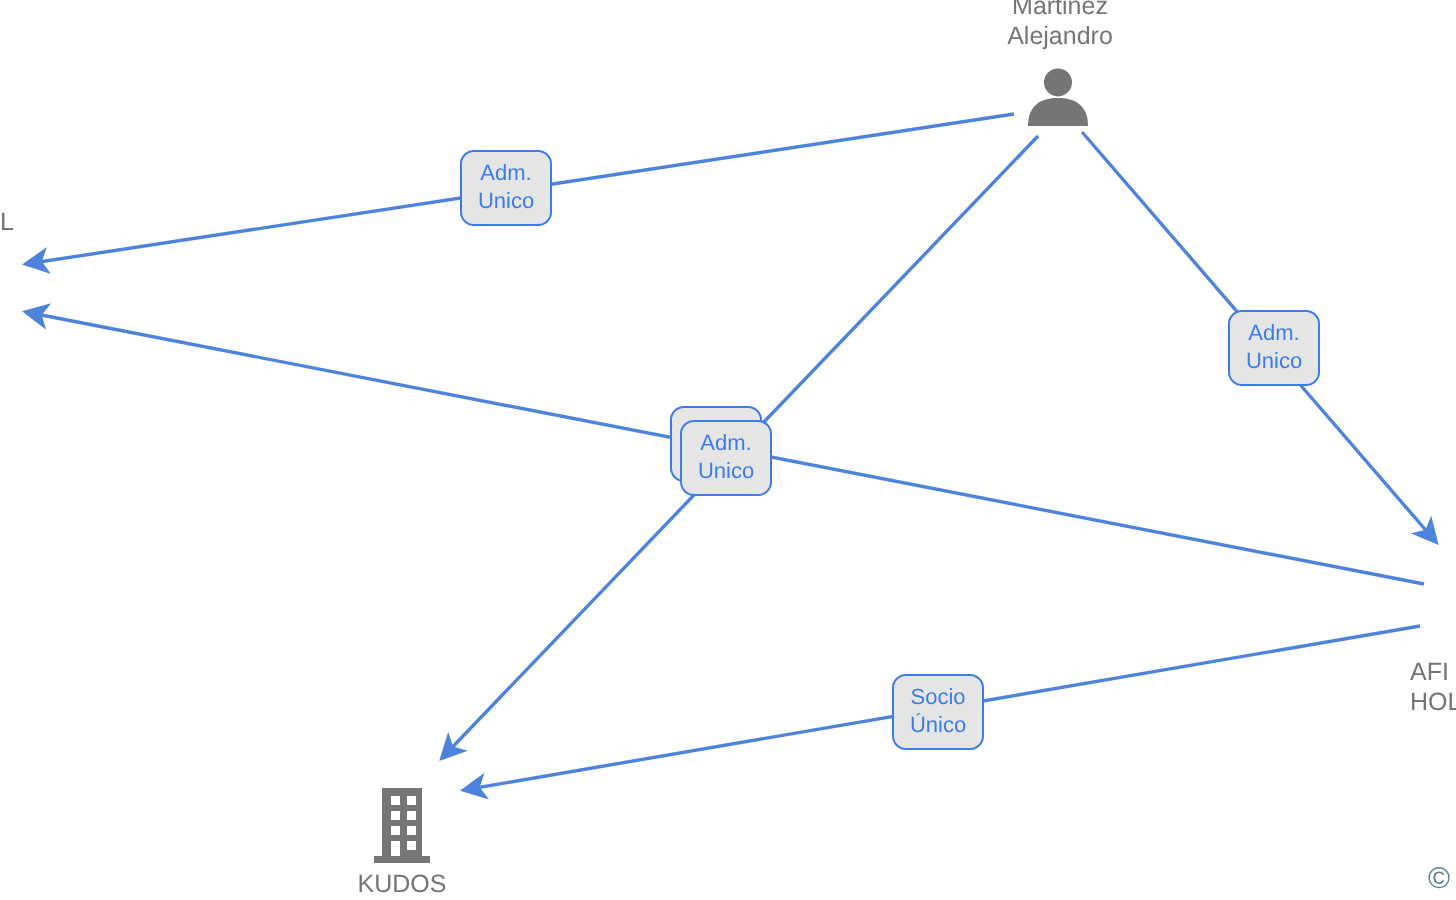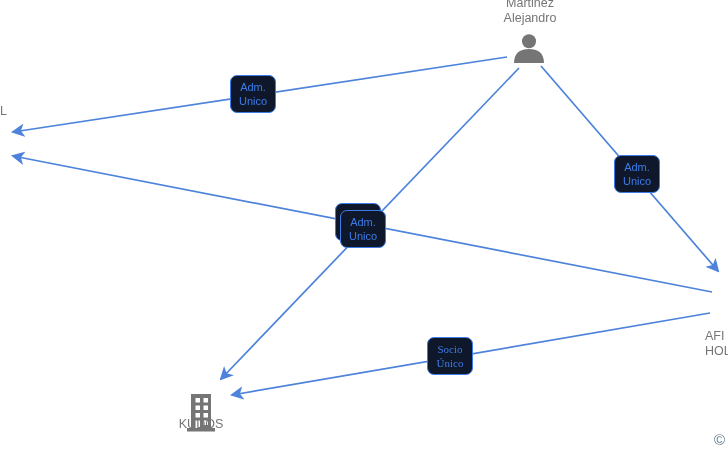"Adm." .edge-label { background: #0f172a -> #e5e5e5 }
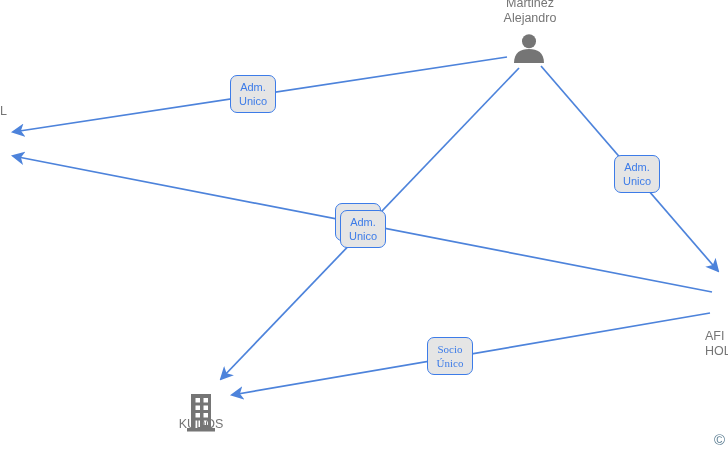"Socio" div.edge-label { font-family: Liberation Serif, serif -> none; left: 450px -> 469px }
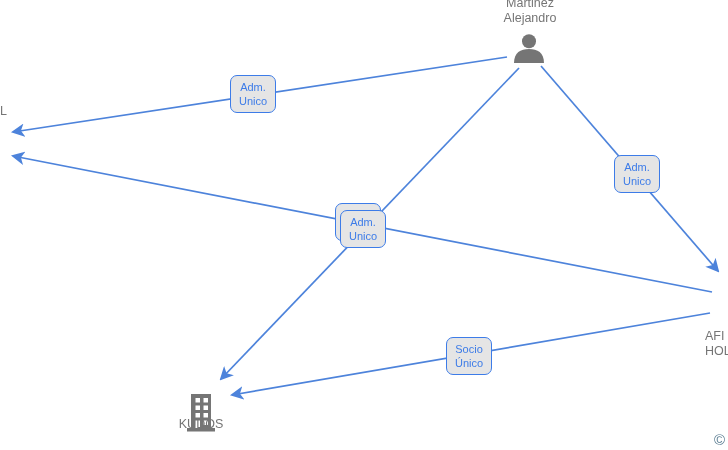"KUDOS" div.node-label { top: 417px -> 435px }
